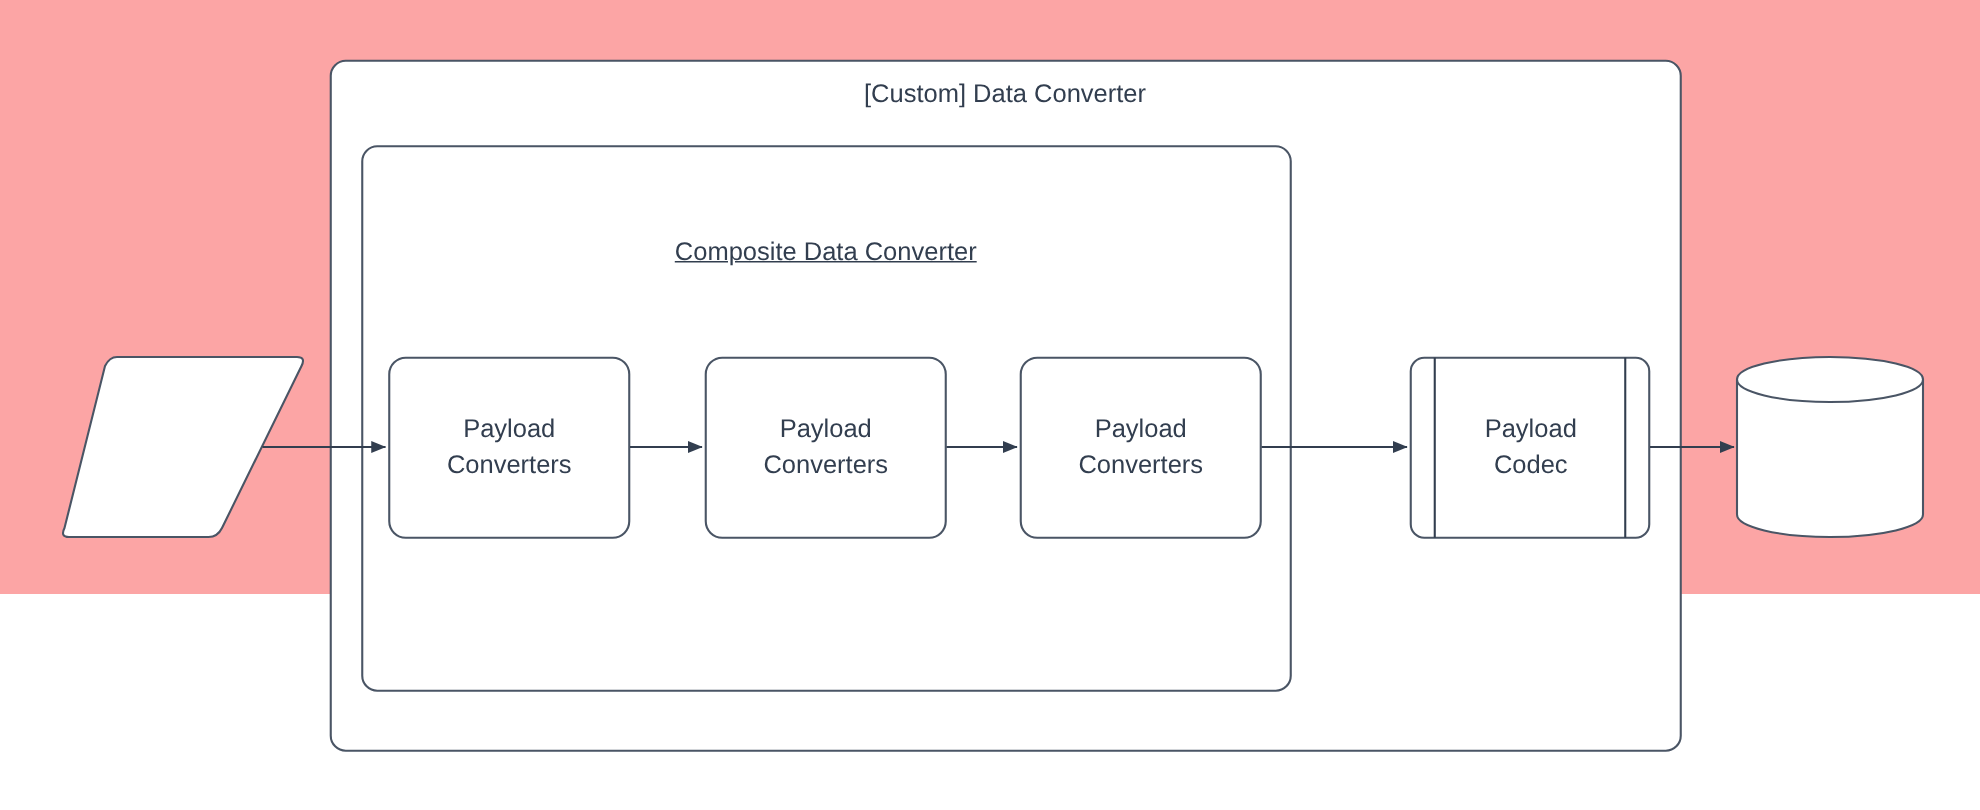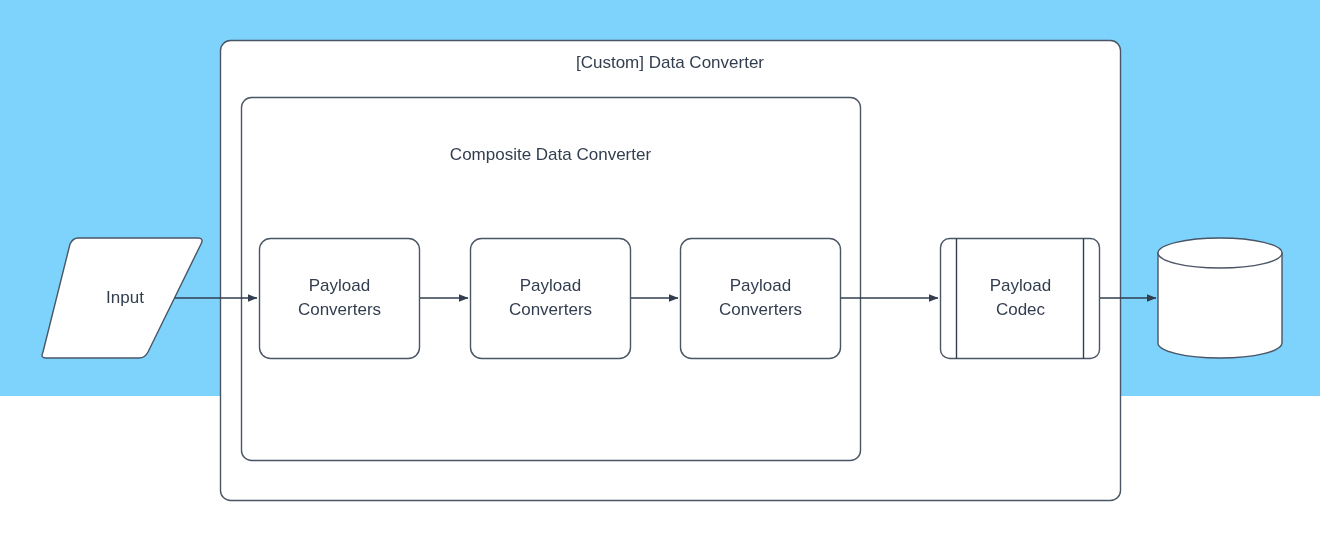"[Custom] Data Converter" #canvas { background: #7dd3fc -> #fca5a5 }
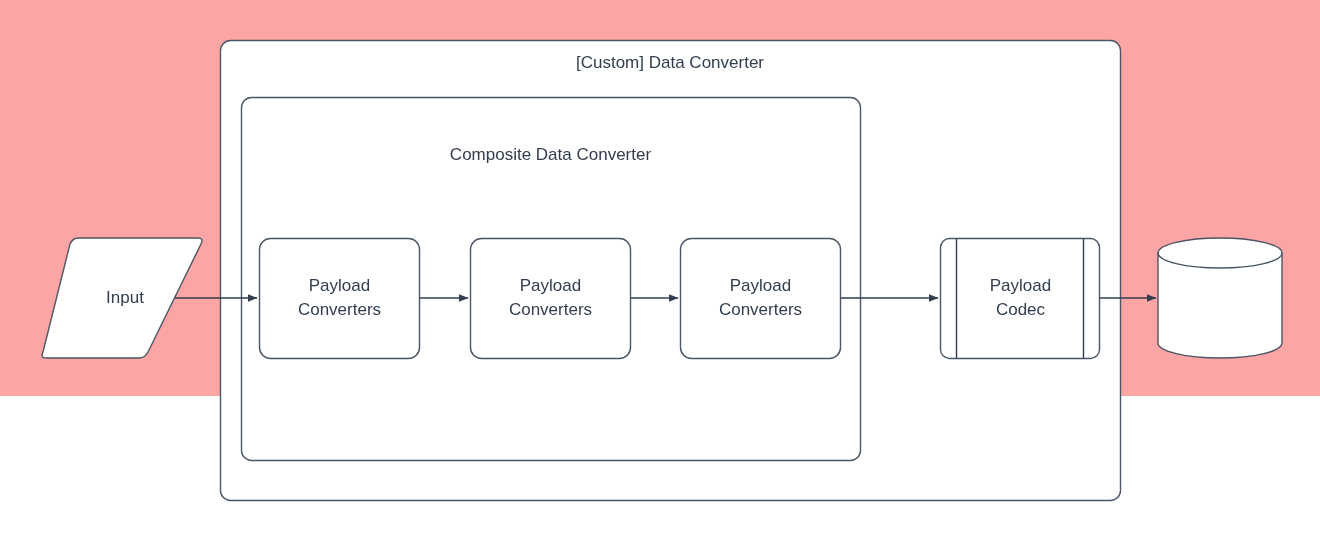"Composite Data Converter" div.container-label { text-decoration: none -> underline; top: 144px -> 157px }
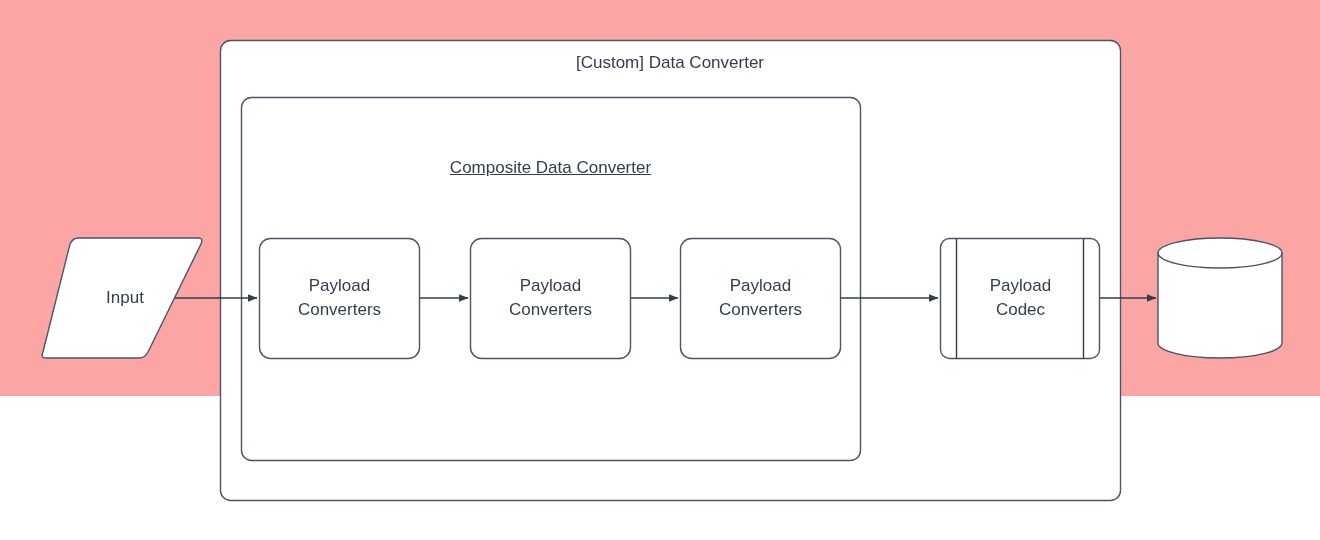"Input" div.node-label { html: <div>Input</div> -> none }
